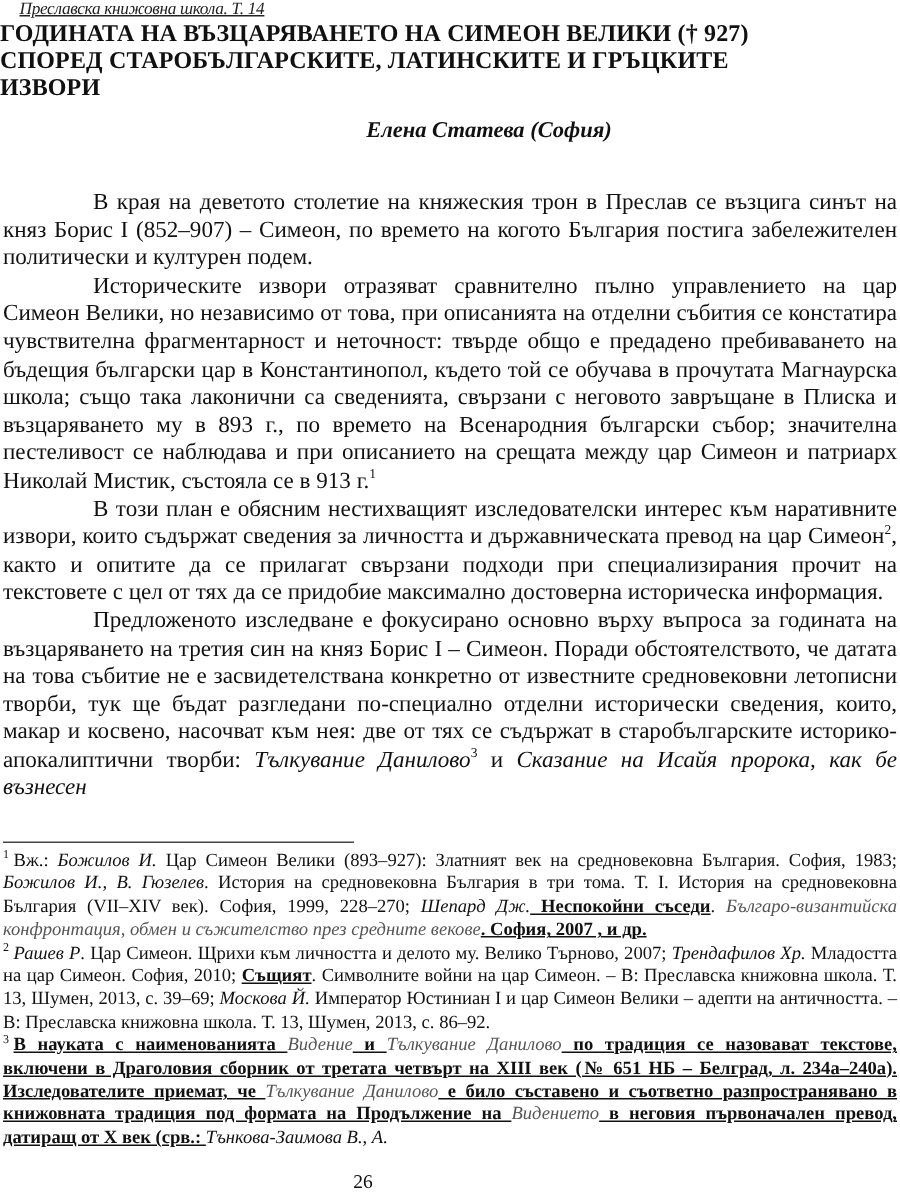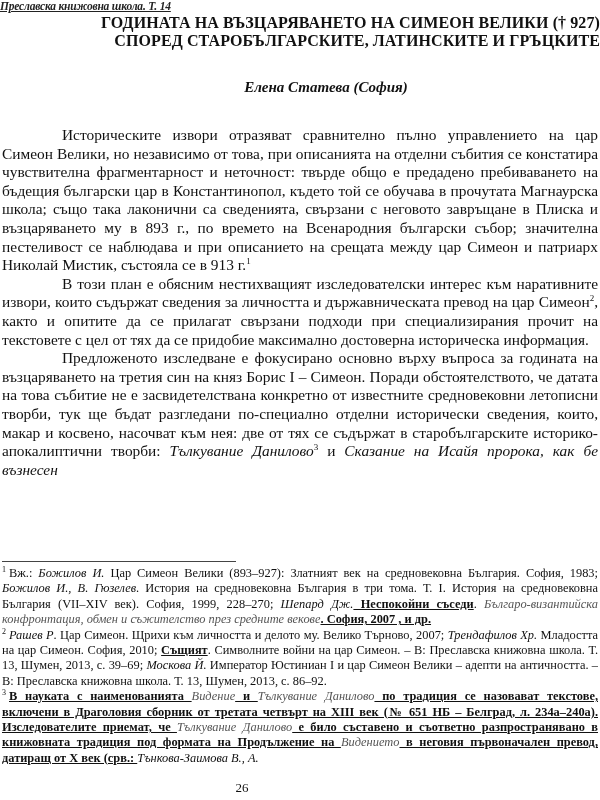"Преславска книжовна школа. Т. 14" .running-head { font-weight: bold -> normal; left: 0 -> 13px }
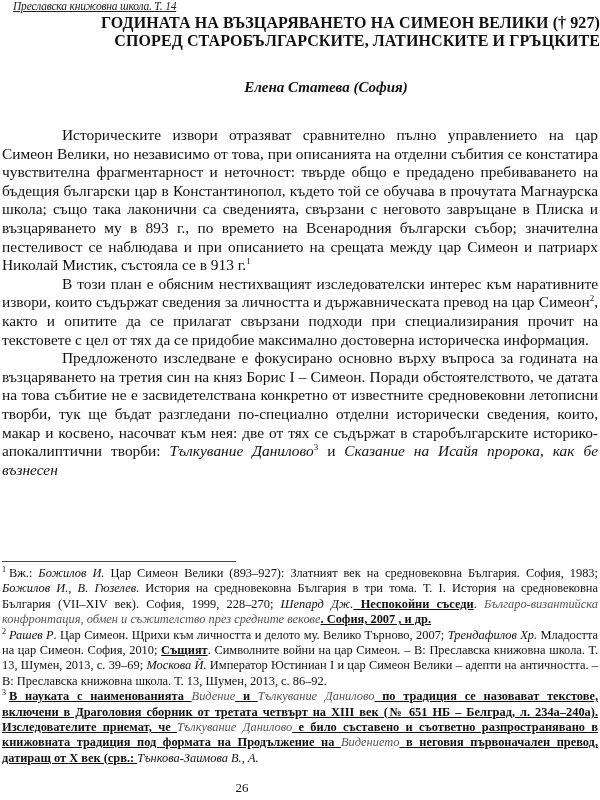"ГОДИНАТА НА ВЪЗЦАРЯВАНЕТО НА СИМЕОН" .title { text-align: right -> left }
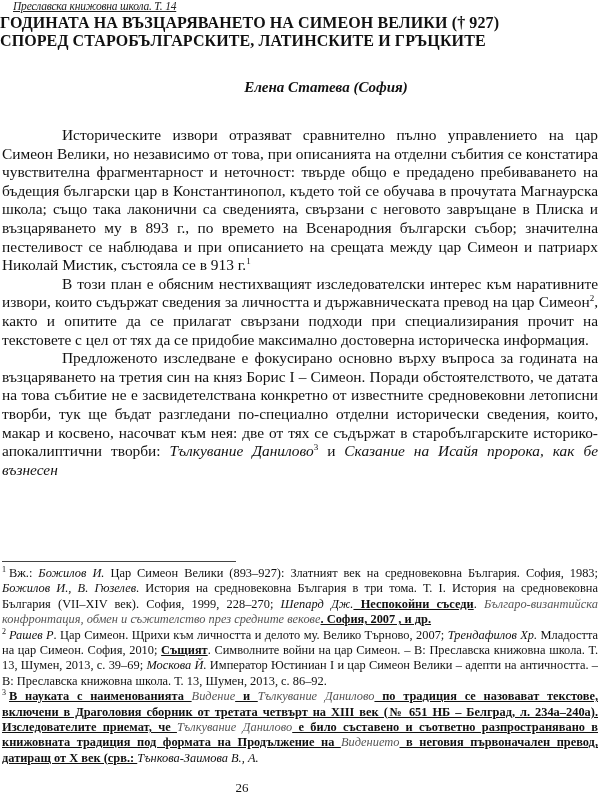"ИЗВОРИ" div { html: none -> <div>ИЗВОРИ</div> }
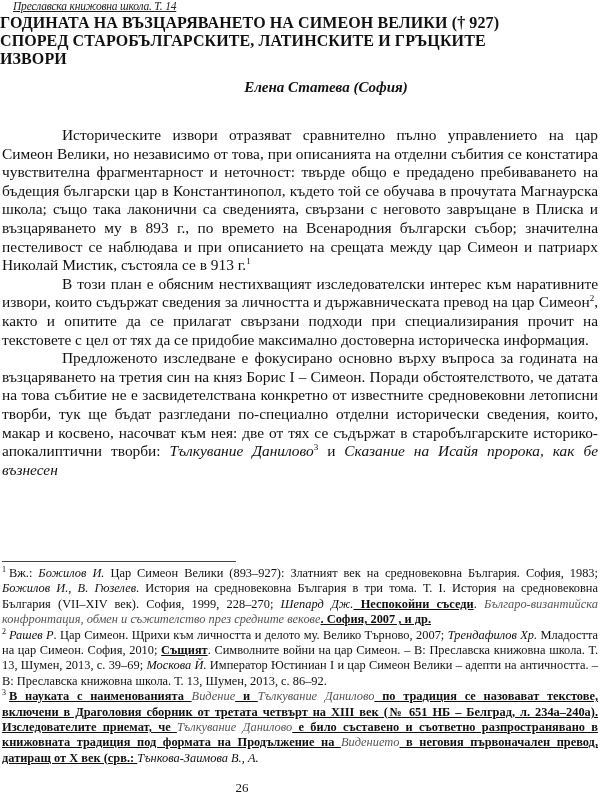"В края на деветото столетие" p { html: none -> <p><span>В края на деветото столетие на княжеския трон в Преслав се възцига синът на княз Борис I (852–907) – Симеон, по времето на когото България постига забележителен политически и културен подем.</span></p> }
